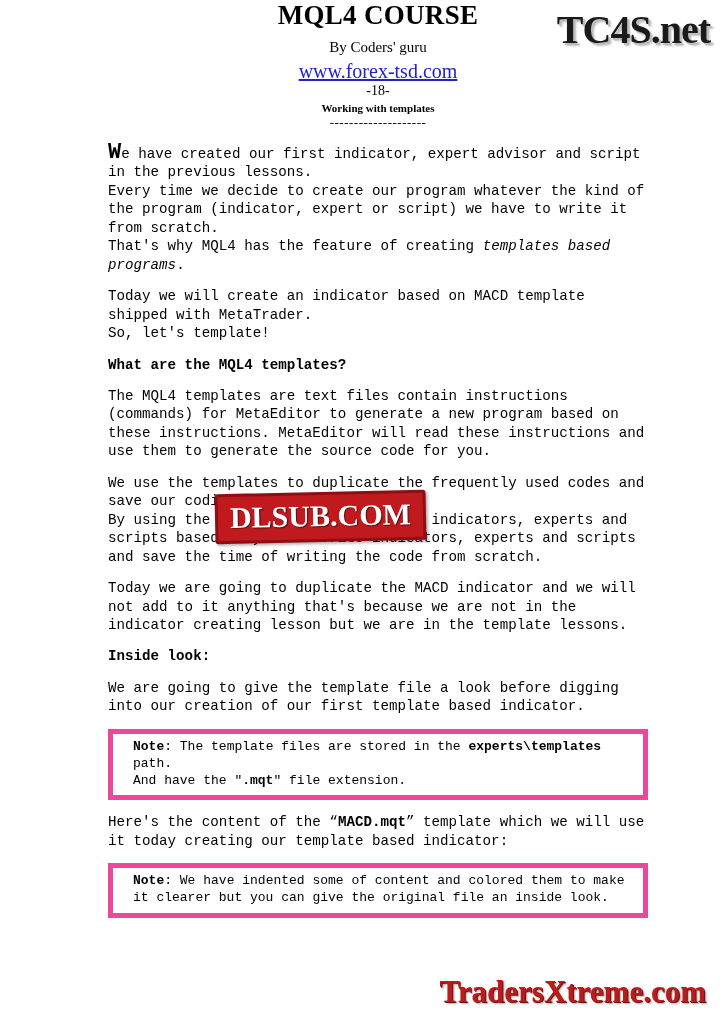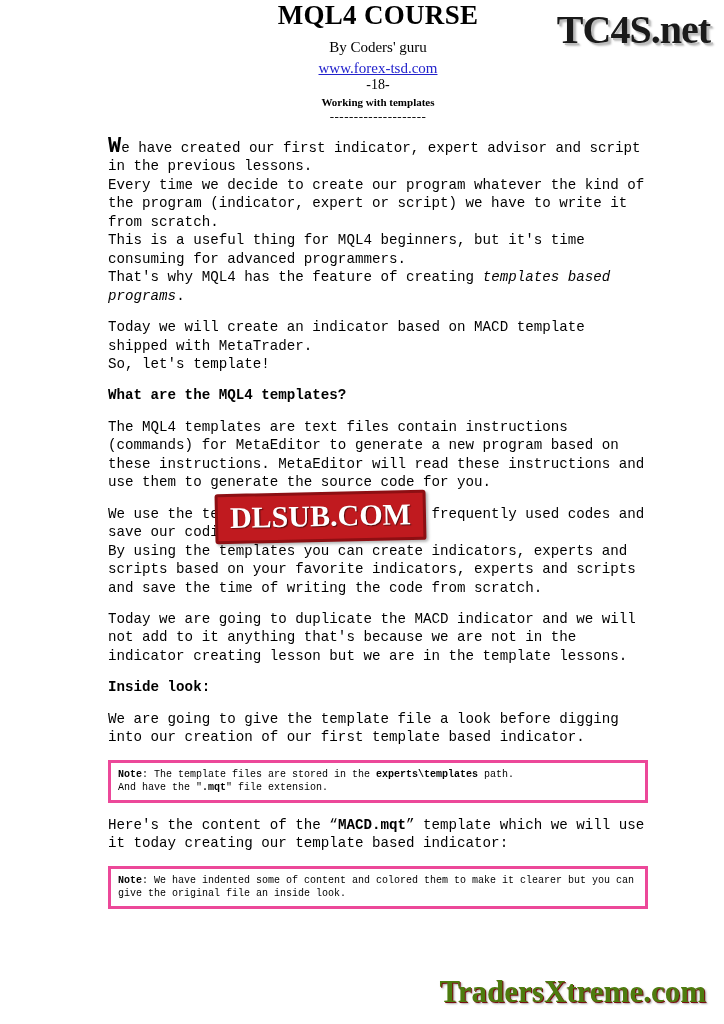"www.forex-tsd.com" .doc-link { font-size: 15px -> 20px }
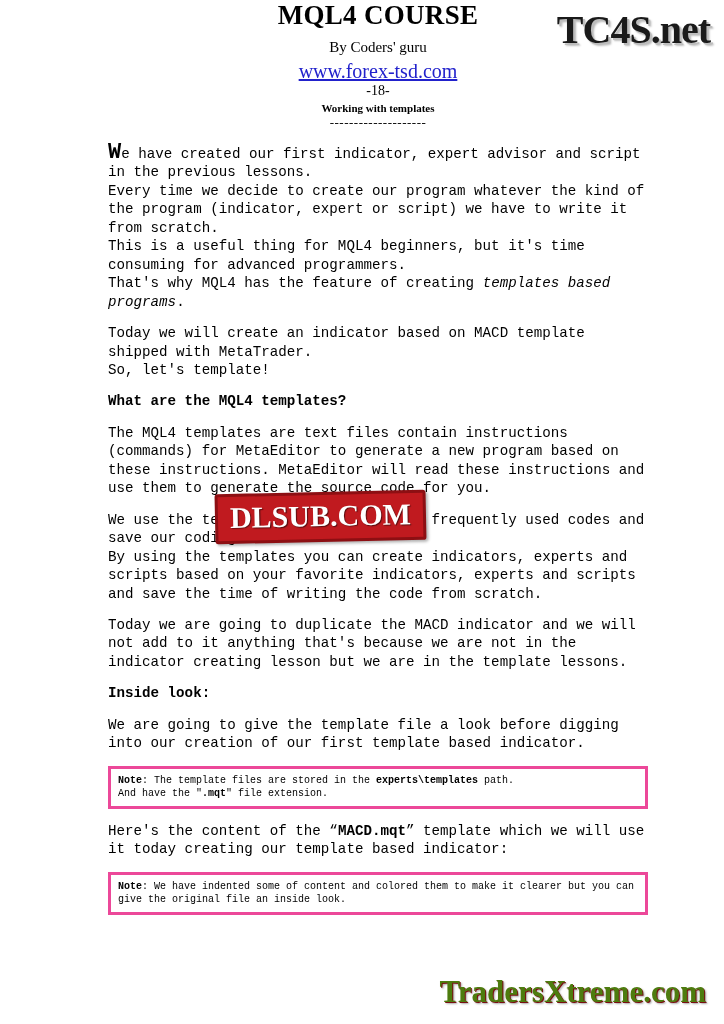"This is a useful thing" p { html: <p>This is a useful thing for MQL4 beginners, but it's time consuming for advanced programmers.</p> -> none }
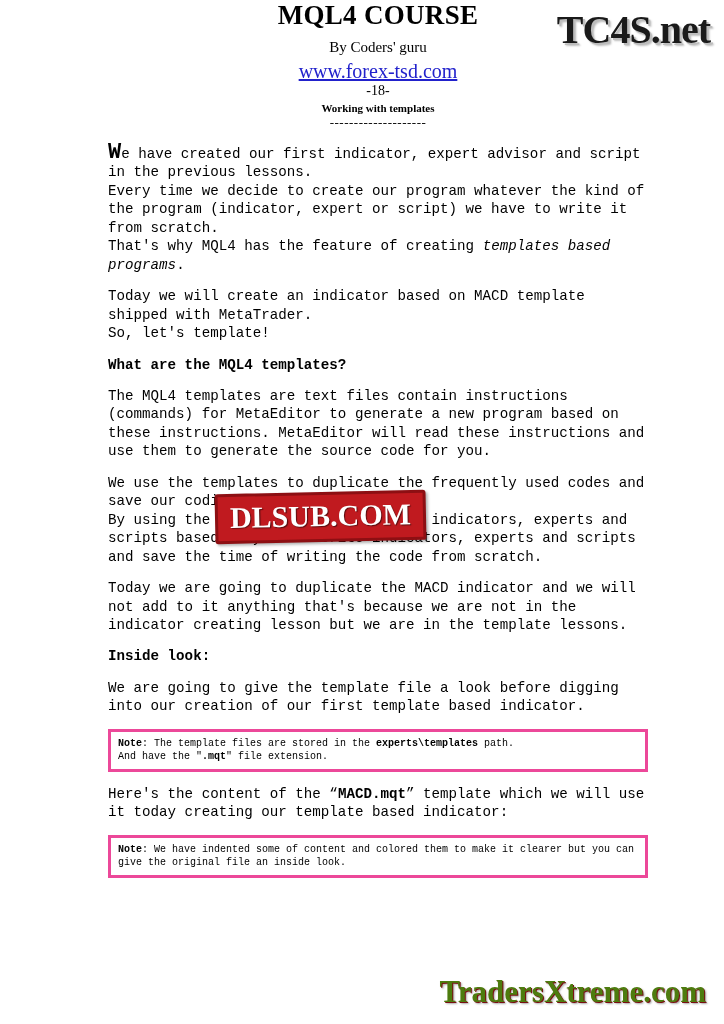"Note: The template files are" .note-box { border: 3px solid #ec4899 -> 5px solid #ec4899; font-size: 10px -> 13px; padding: 5px 7px 6px 7px -> 5px 7px 6px 20px }
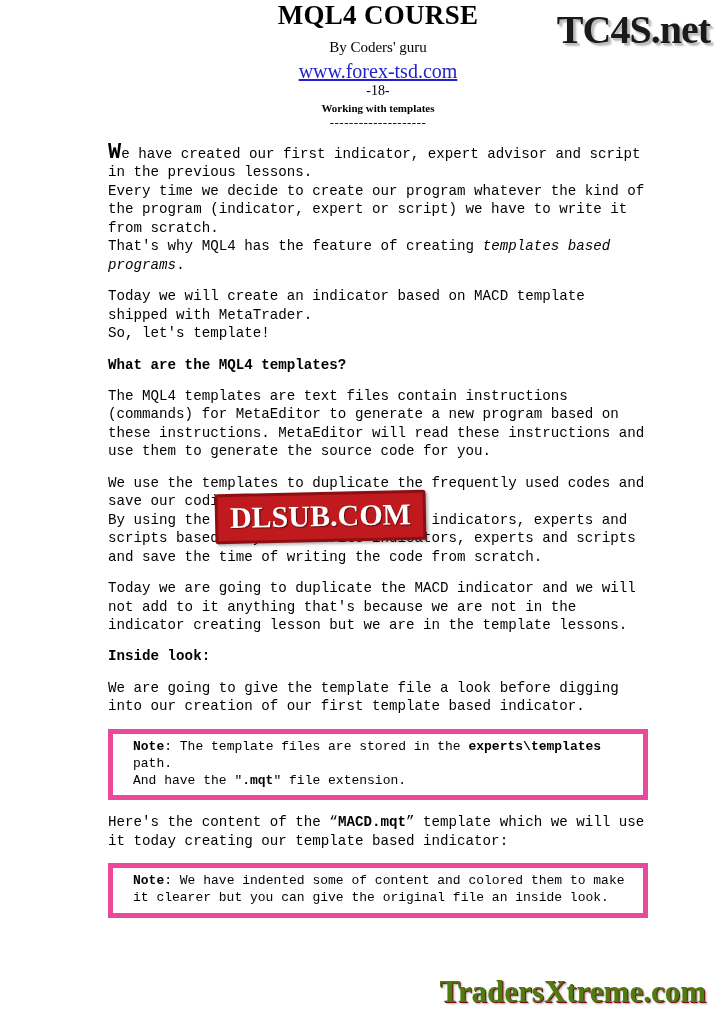"TradersXtreme.com" .brand-bottom { color: #4d7c0f -> #b91c1c }
